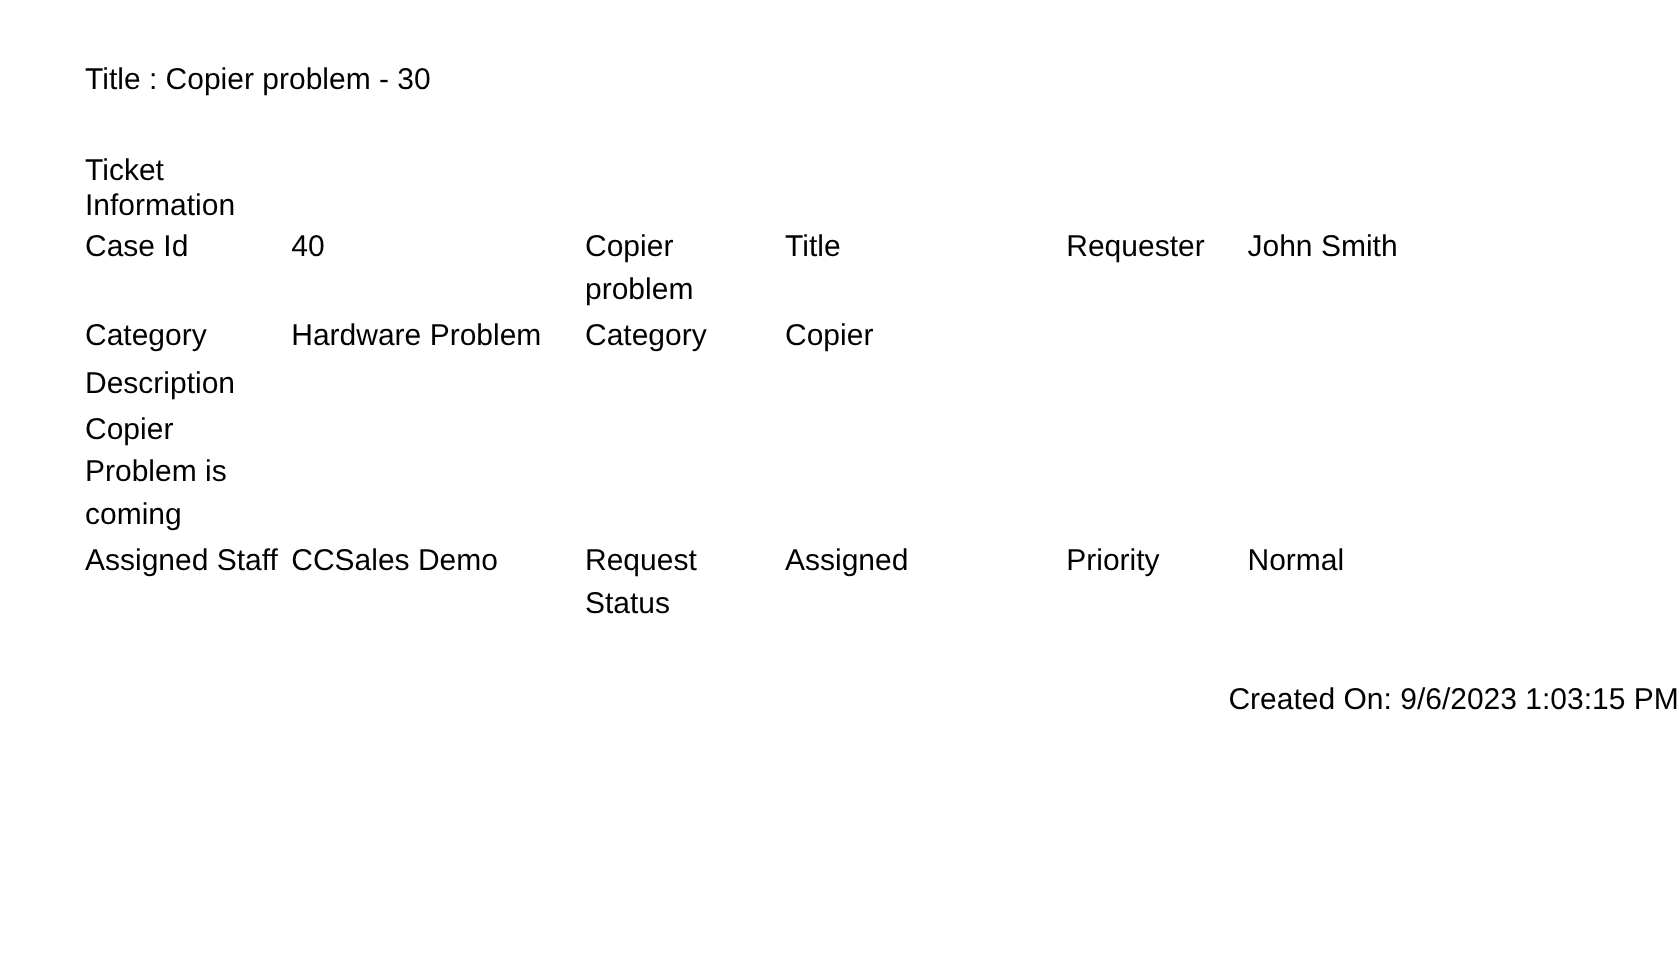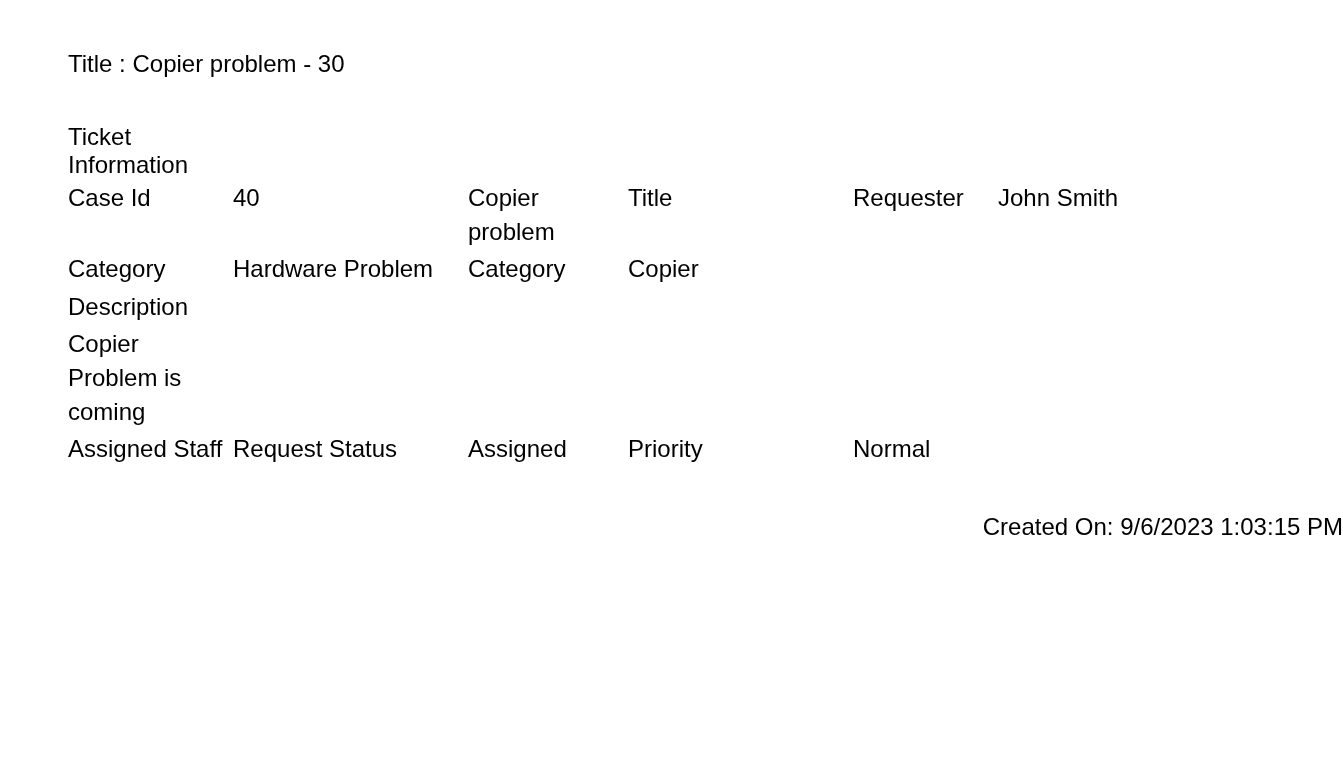"CCSales Demo" div.cell { html: none -> <div>CCSales Demo</div> }
